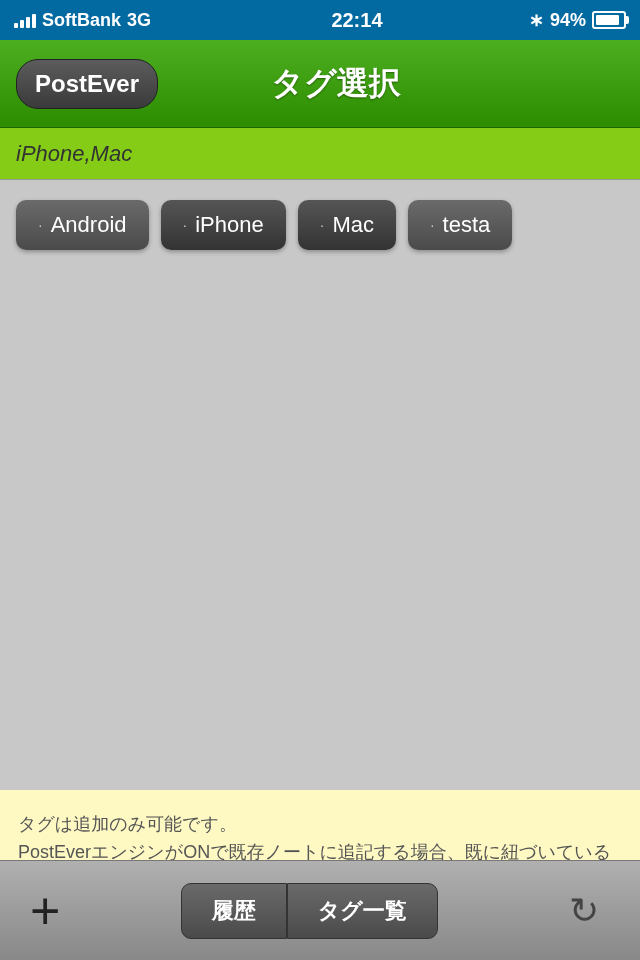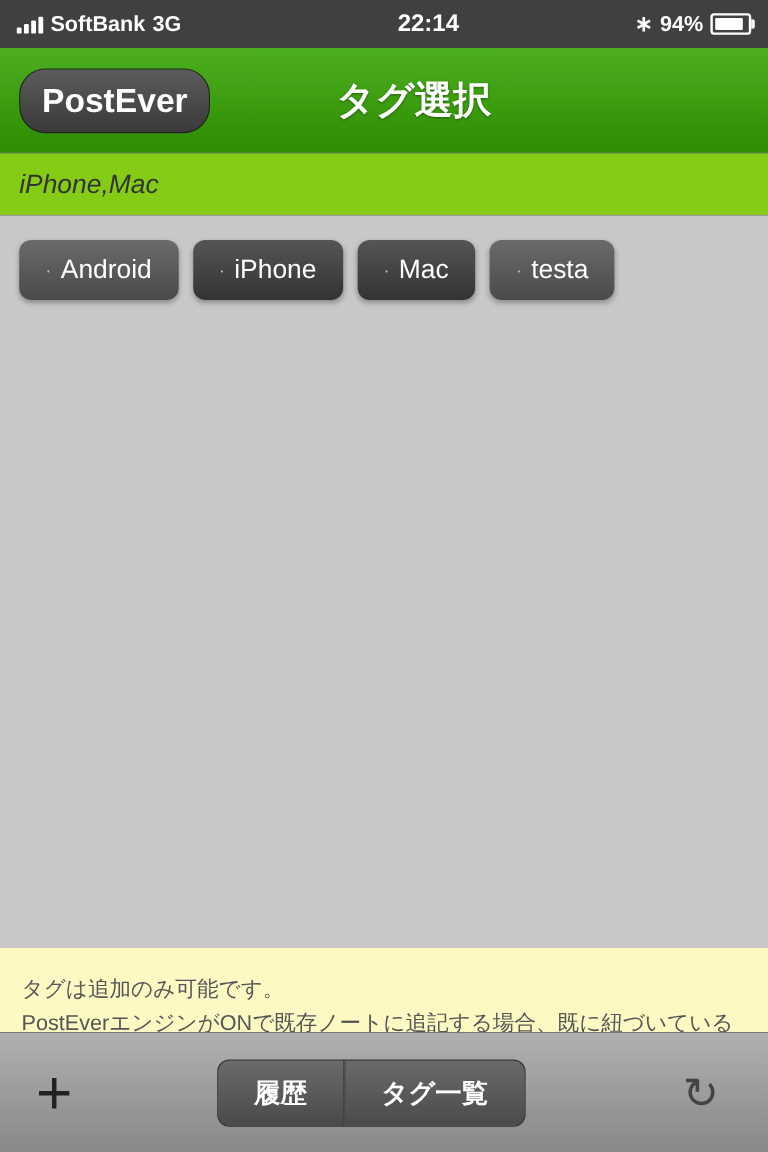"SoftBank" #status-bar { background: #404040 -> #0369a1 }
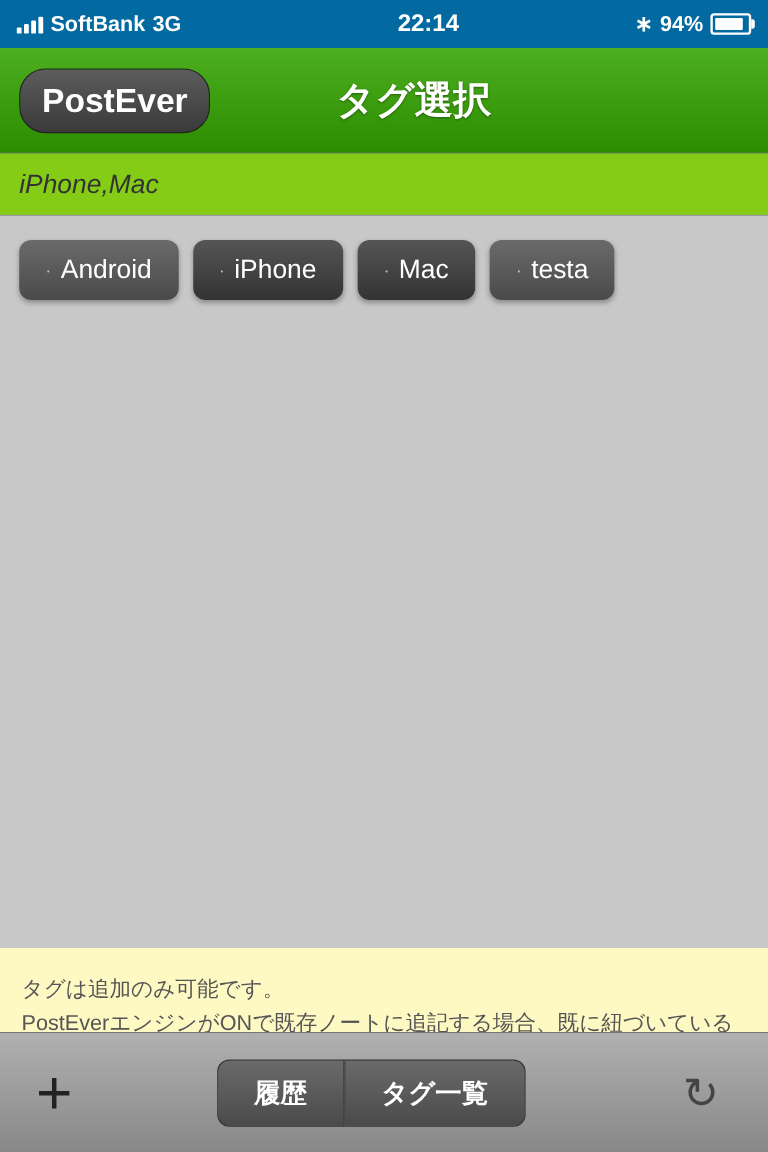"PostEver" .nav-button { font-size: 28px -> 24px }
